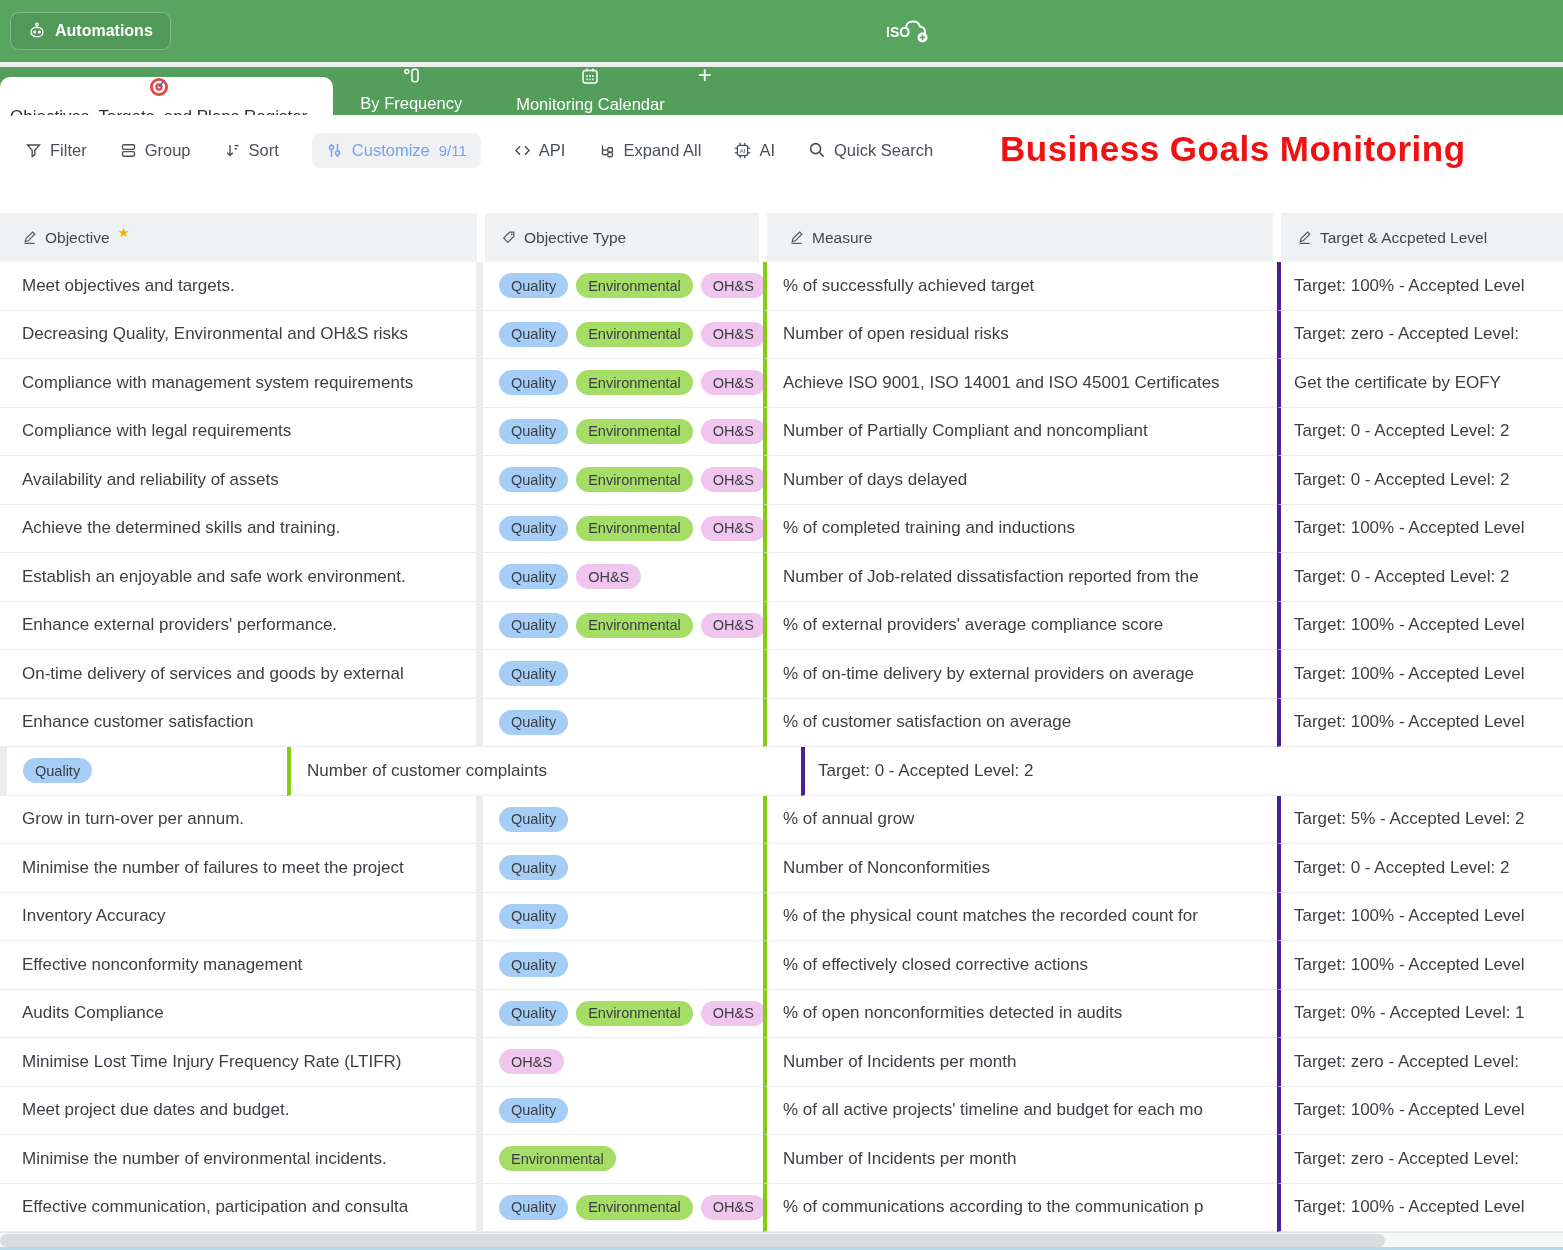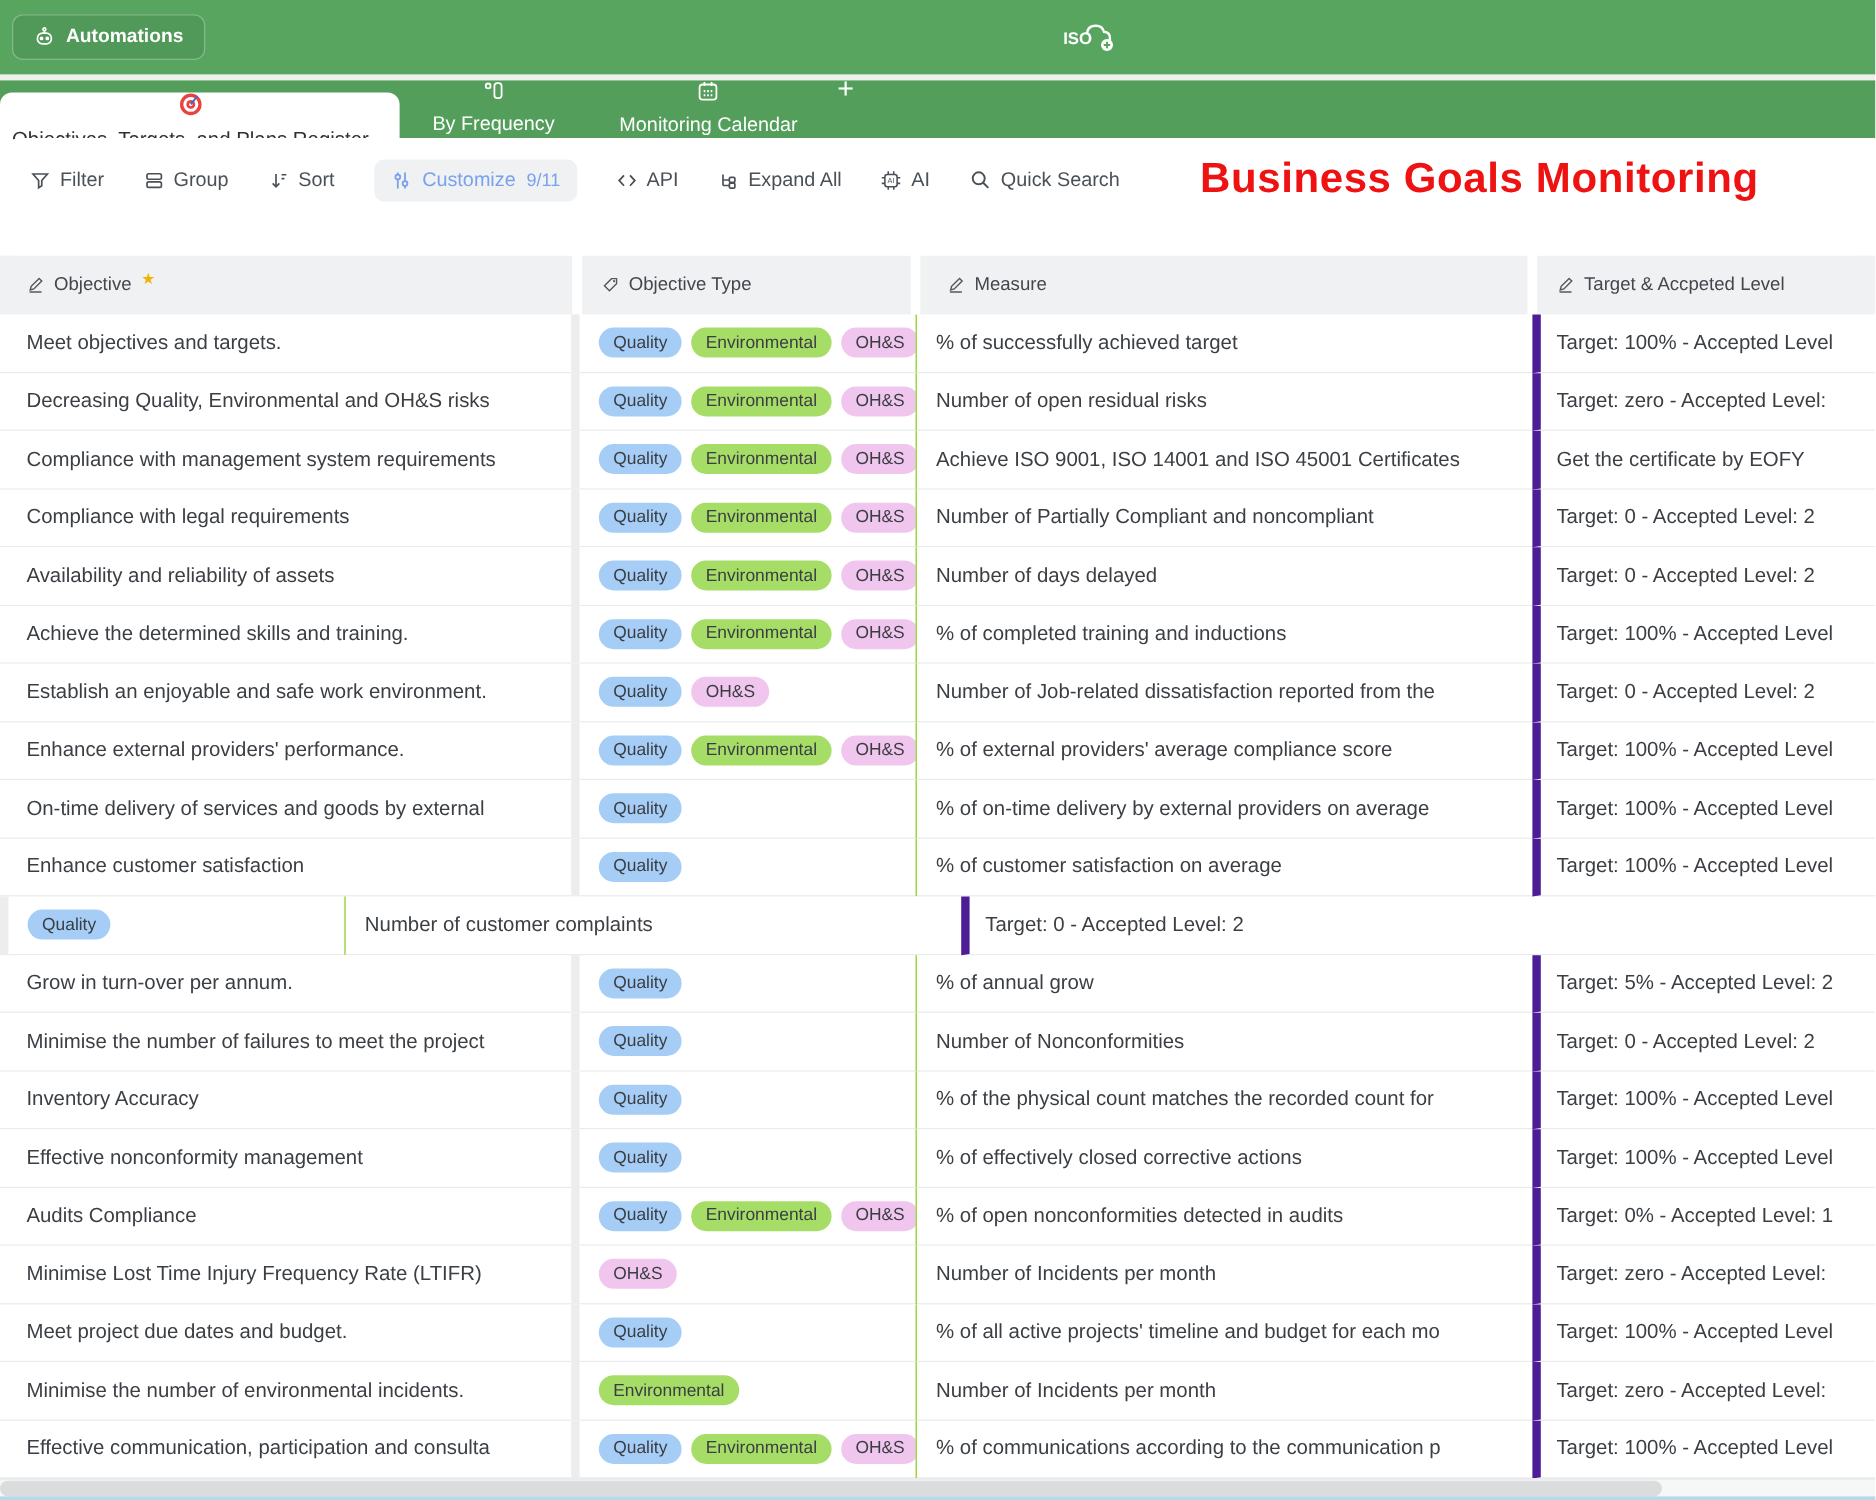"% of successfully achieved target" .c-measure { border-left: 1px solid #84cc16 -> 4px solid #84cc16 }
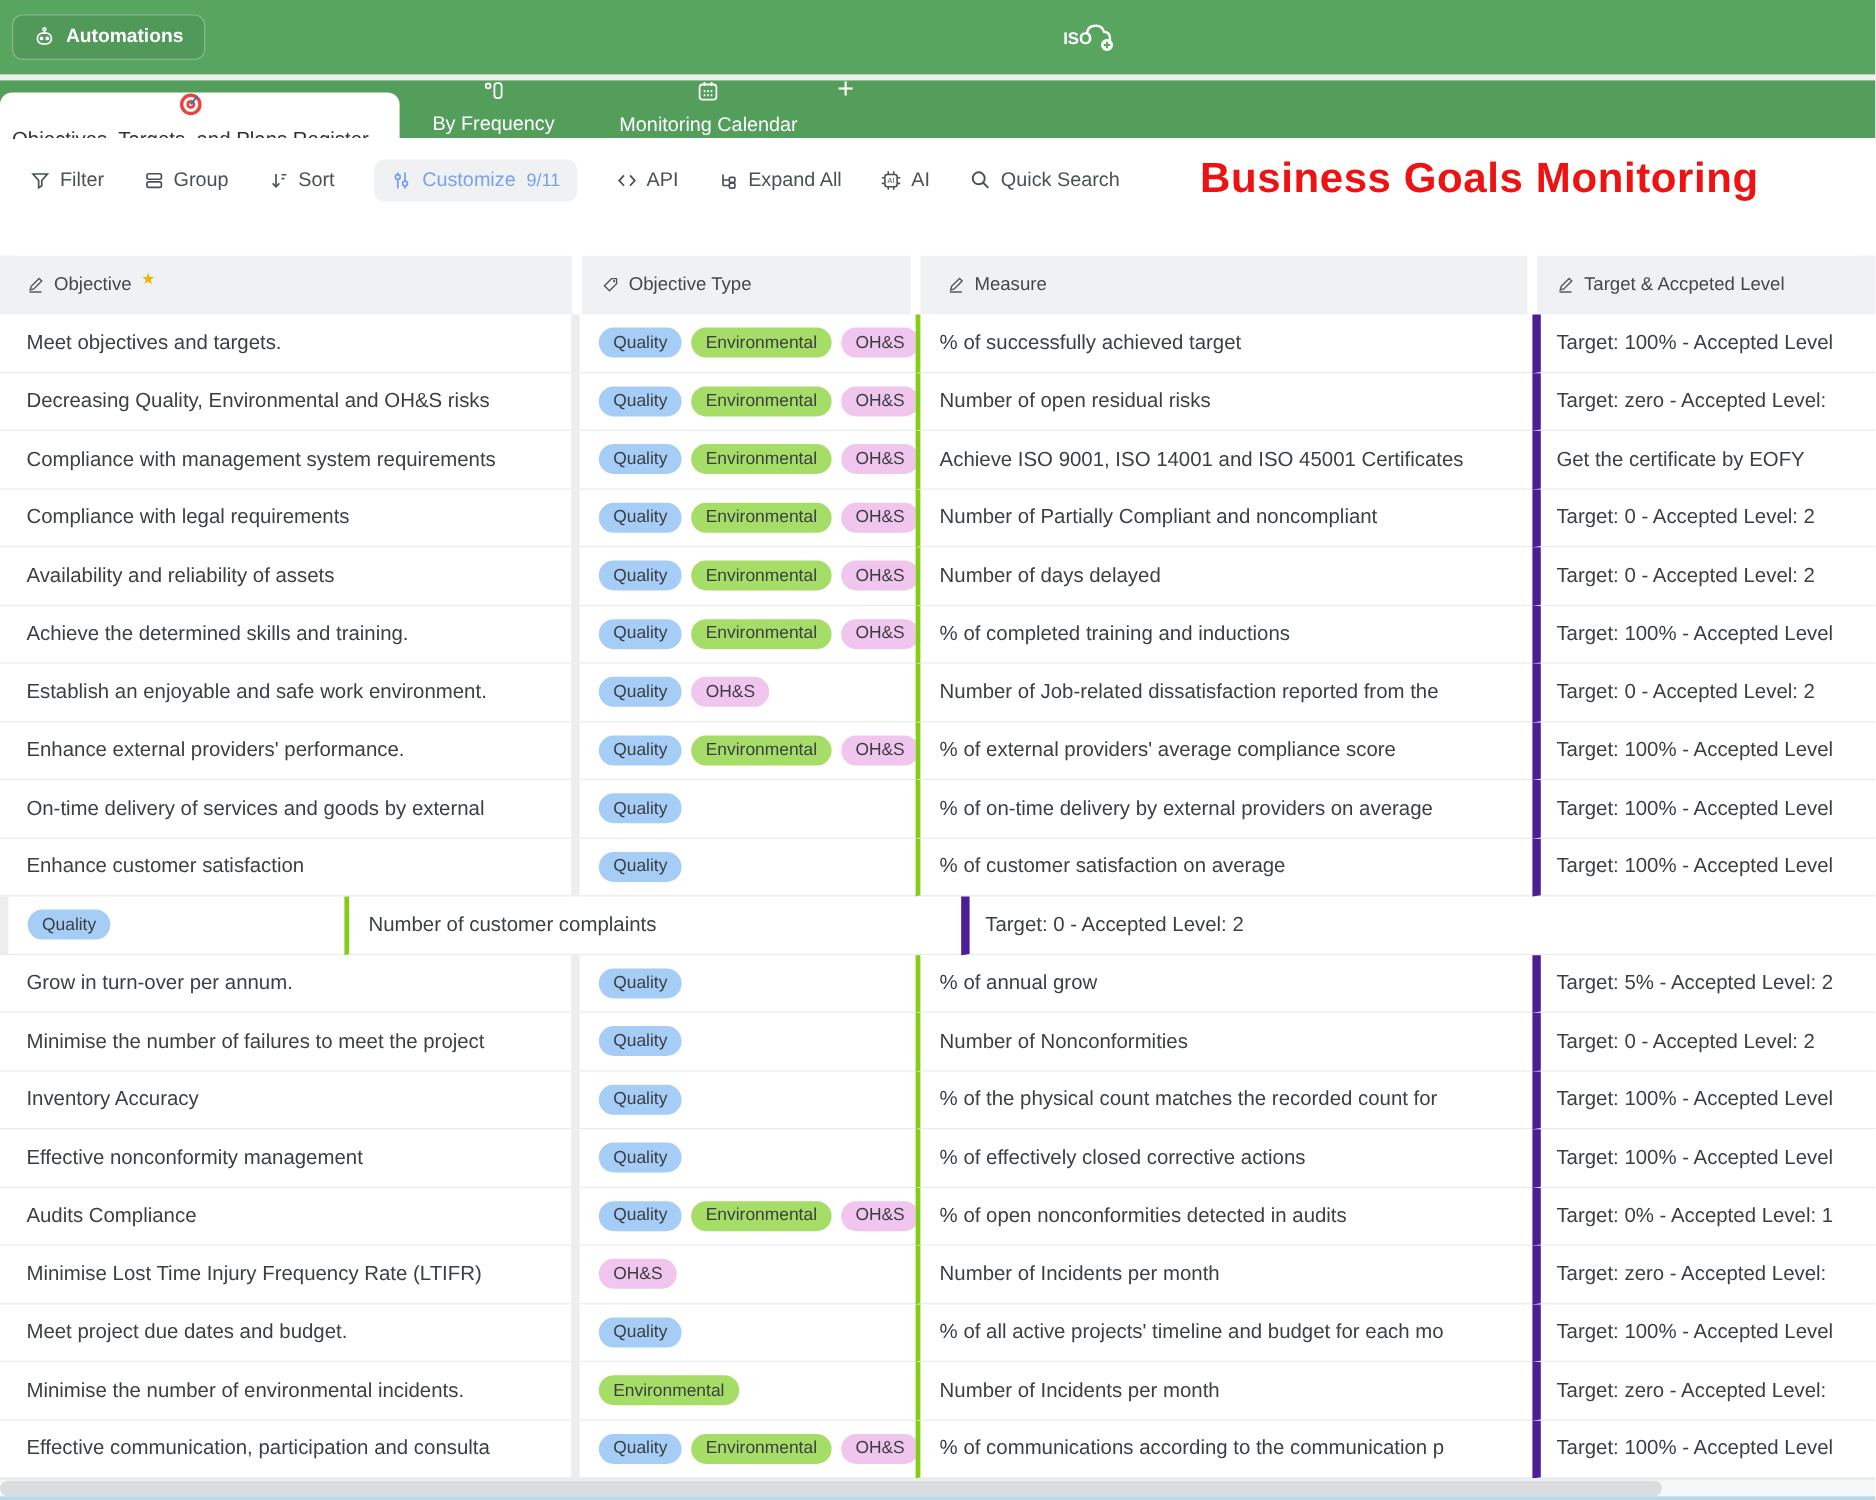"Target: 100% - Accepted Level" .c-target { border-left: 7px solid #4c1d95 -> 4px solid #4c1d95 }
